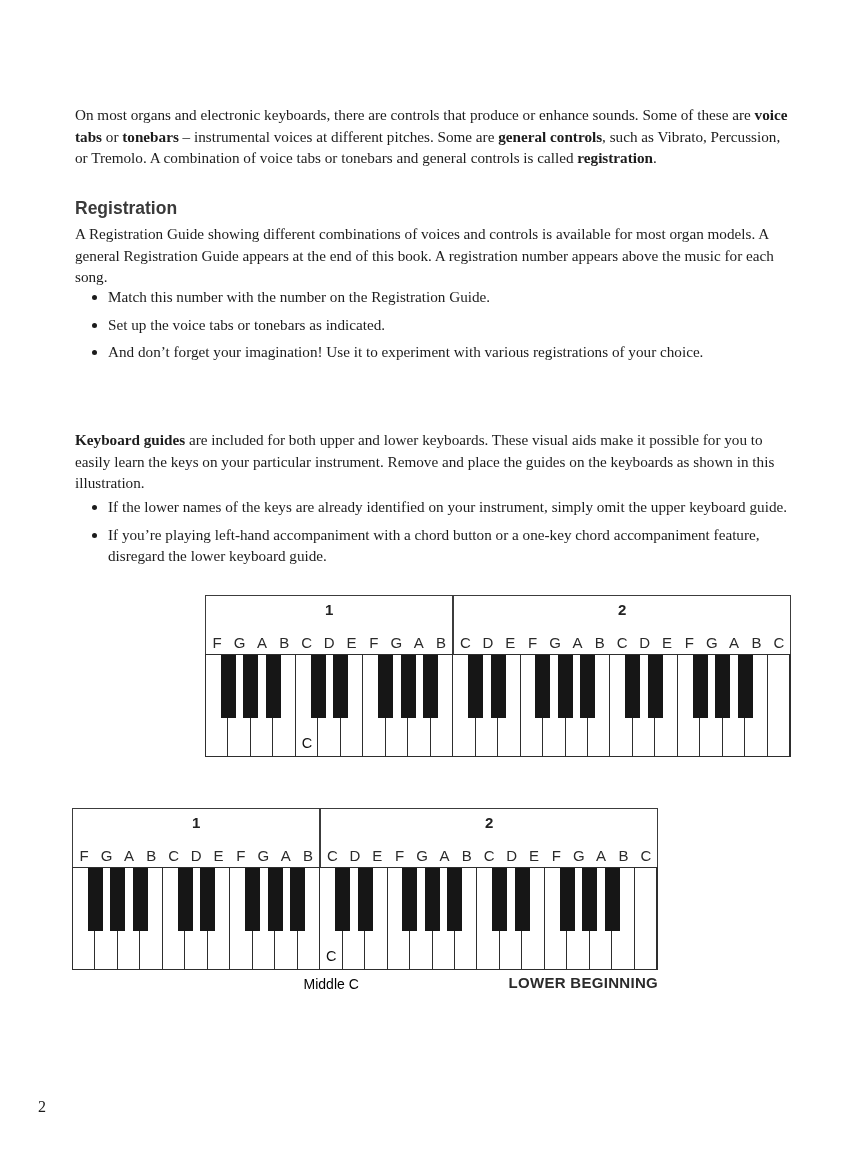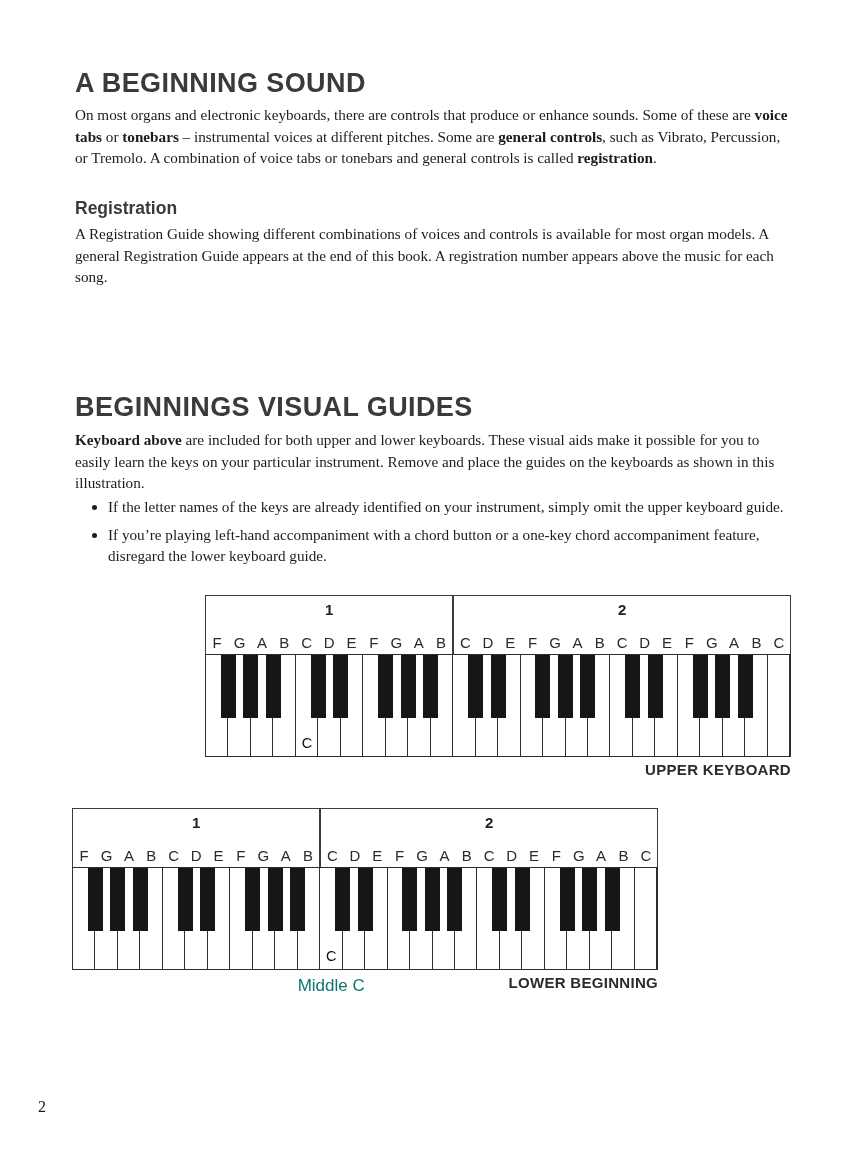"A BEGINNING SOUND" h1.h1 { html: <h1>A BEGINNING SOUND</h1> -> none }
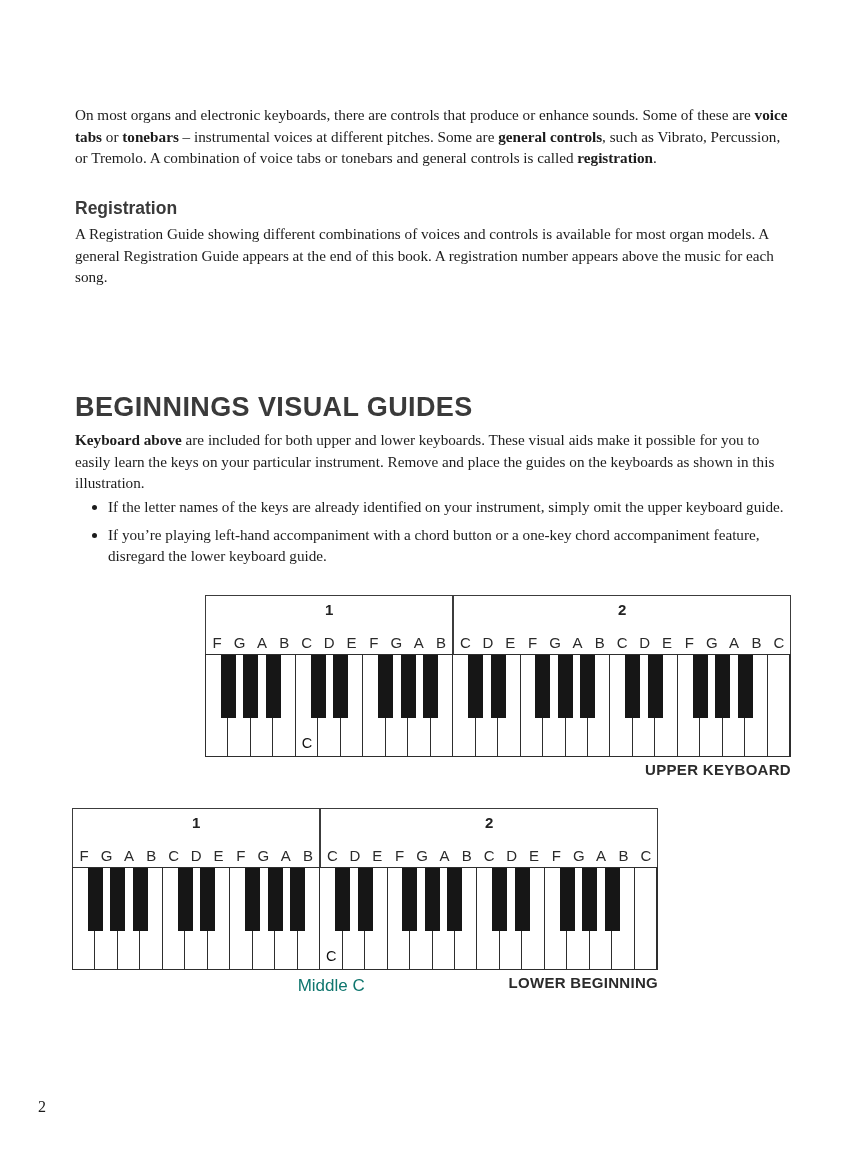"Match this number with the" ul.bullets { html: none -> <ul> <li>Match this number with the number on the Registration Guide.</li> <li>Set up the voice tabs or tonebars as indicated.</li> <li>And don’t forget your imagination! Use it to experiment with various registrations of your choice.</li> </ul> }
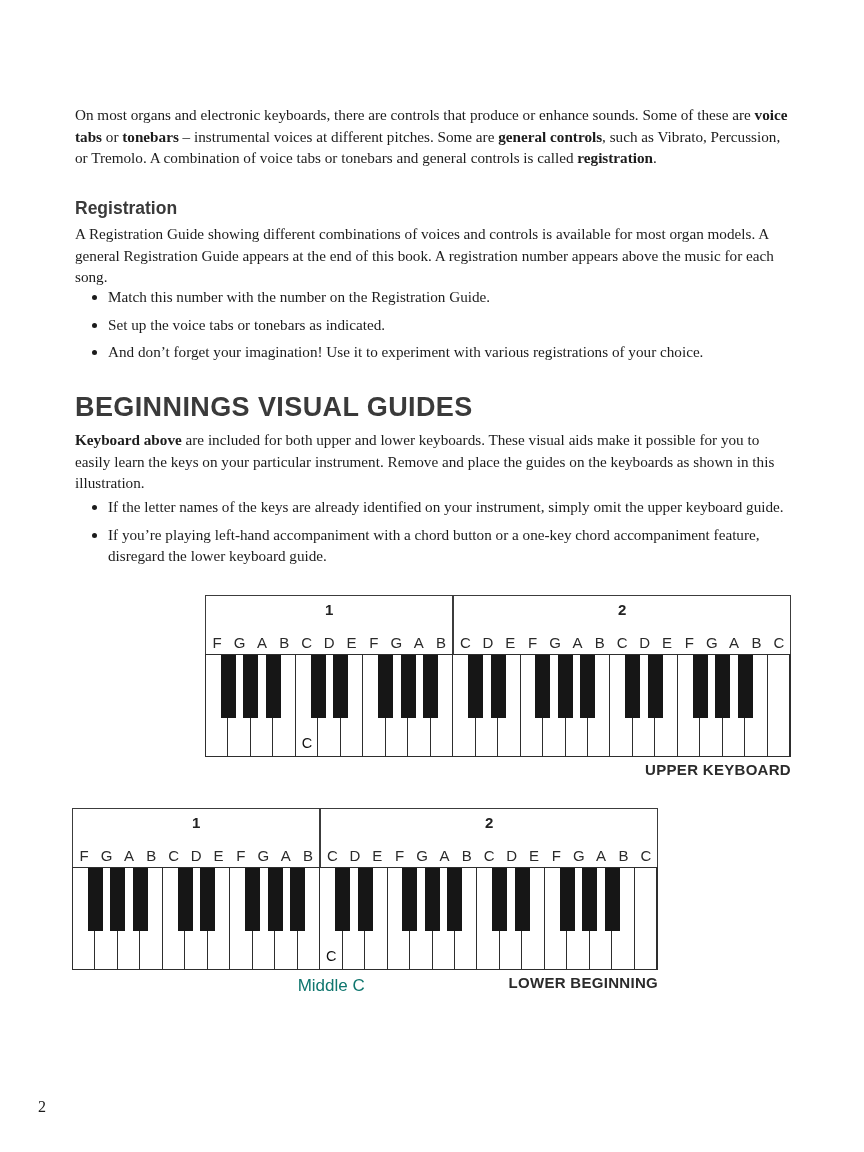"BEGINNINGS VISUAL GUIDES" h1.h1 { html: <h1>BEGINNINGS VISUAL GUIDES</h1> -> none }
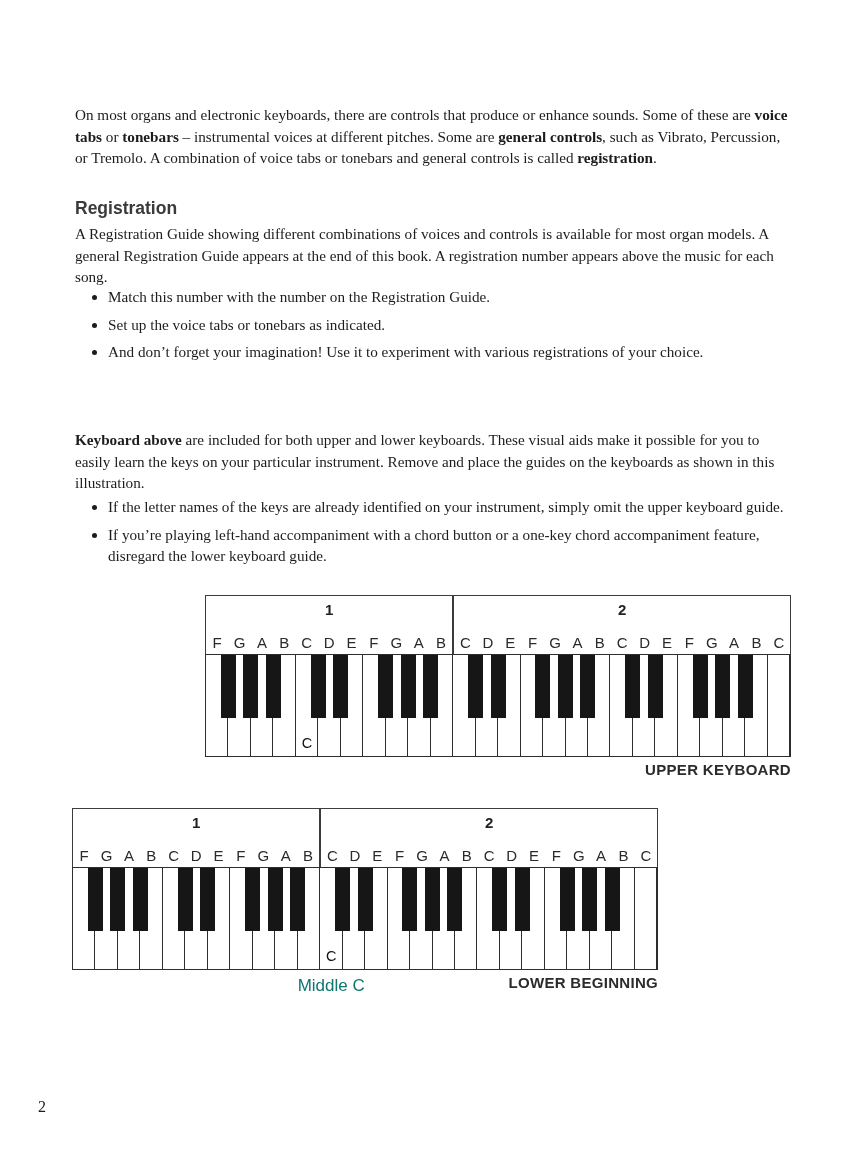"Keyboard above" b { text: above -> guides }
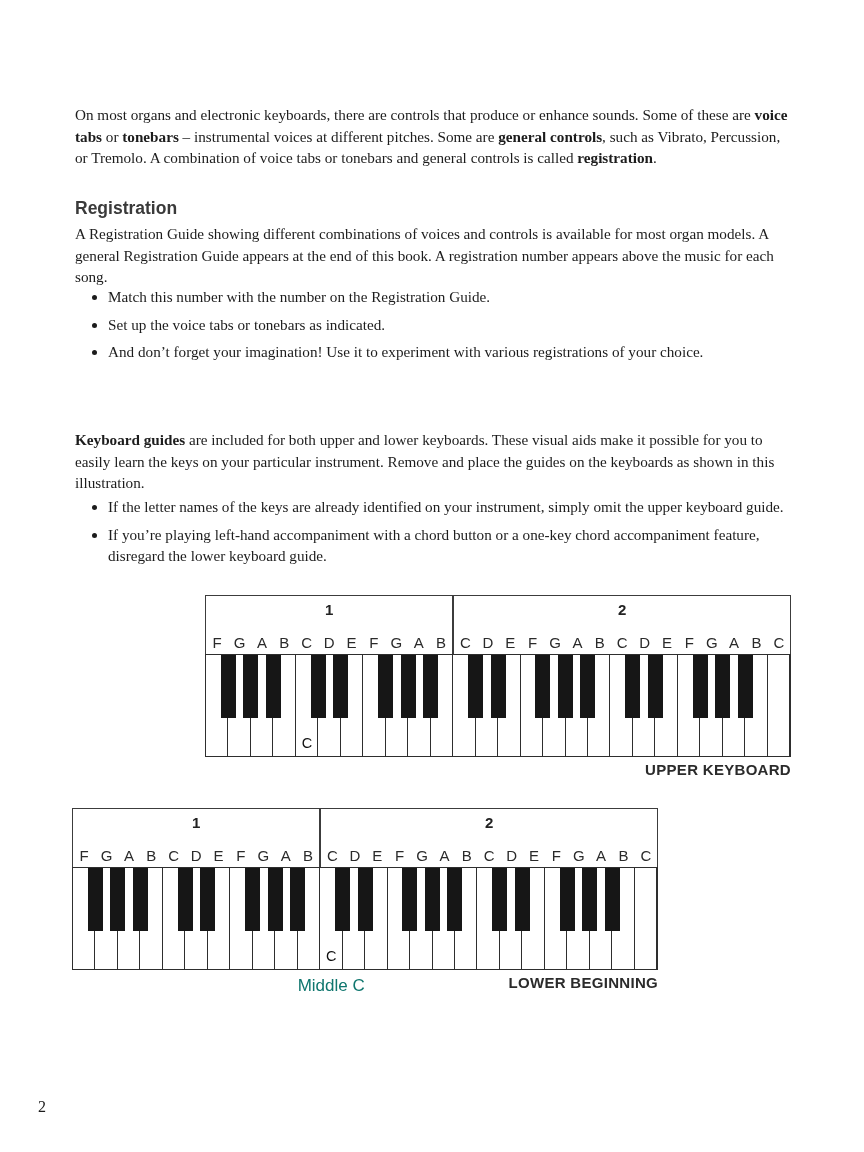"If the letter names of" li { text: letter -> lower }
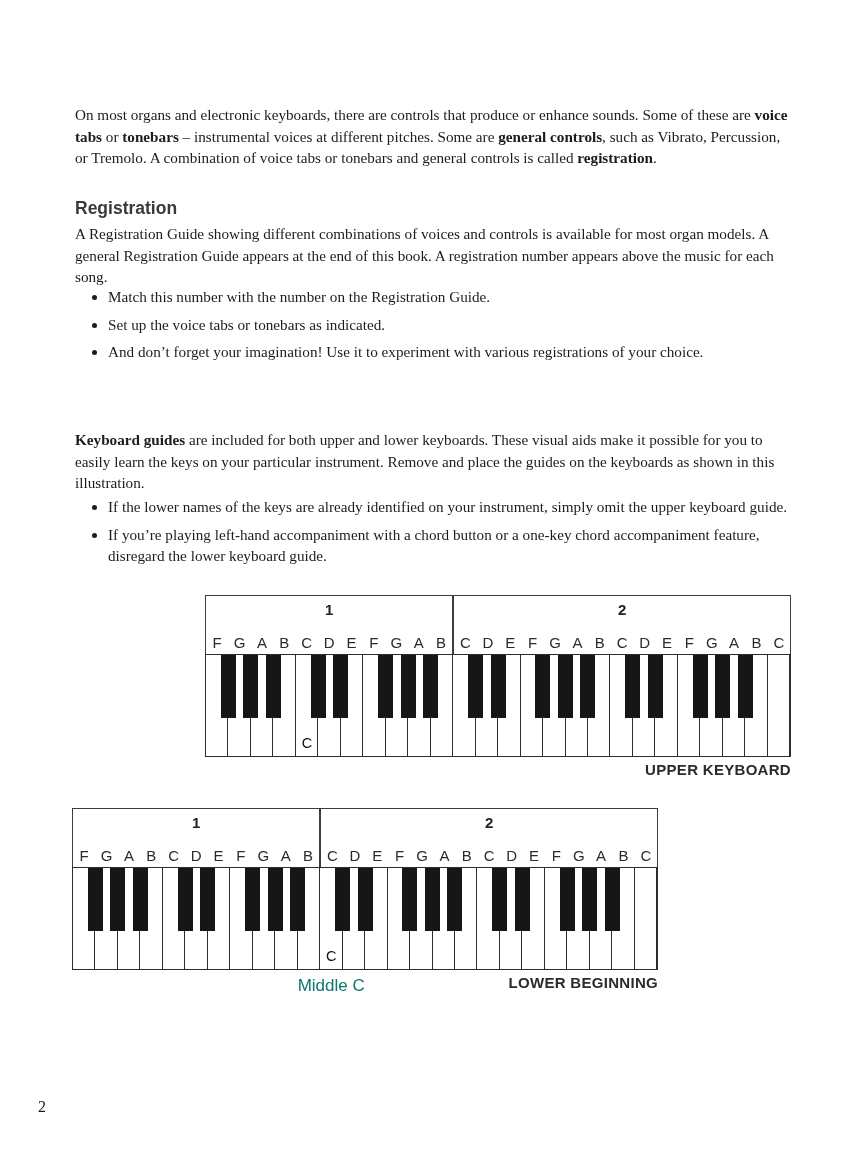"UPPER KEYBOARD" div.kb-foot { html: <div> <div>UPPER KEYBOARD</div> </div> -> none }
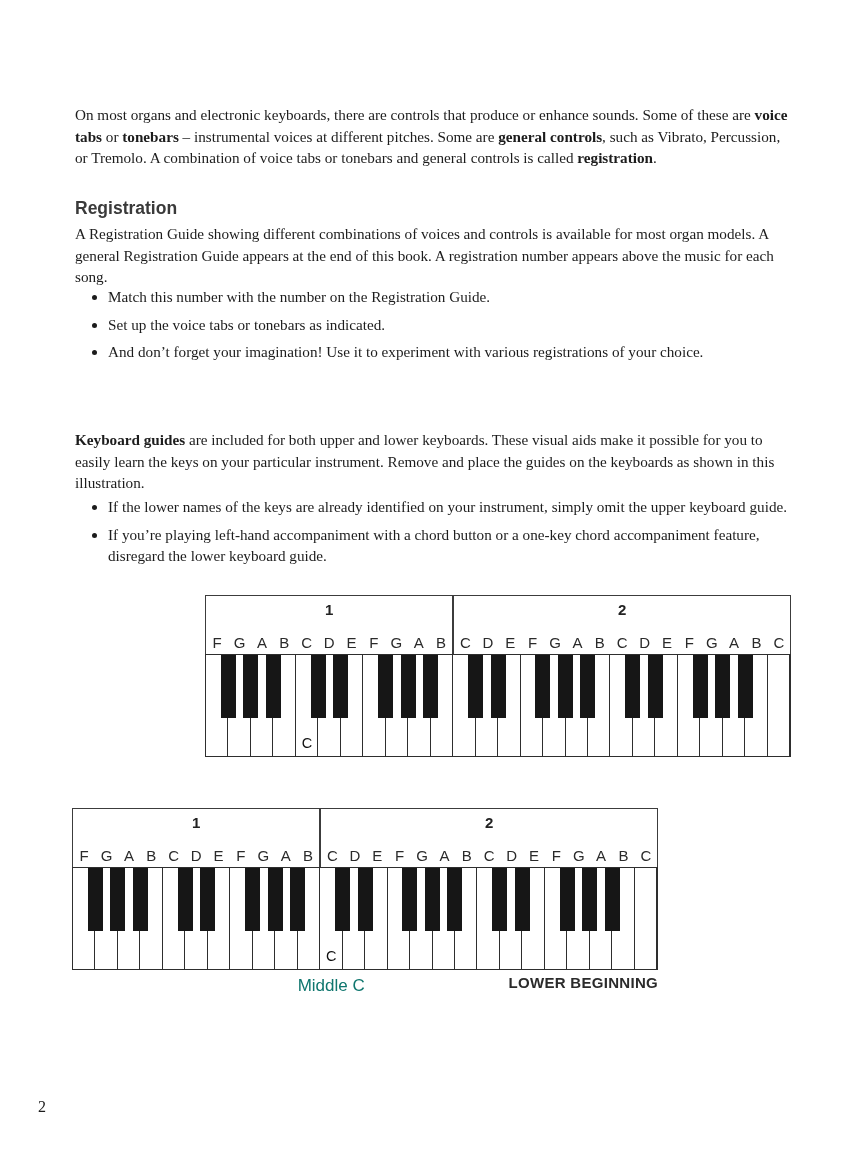"Middle C" .kb-caption { color: #0f766e -> #000000; font-size: 17px -> 14px }
